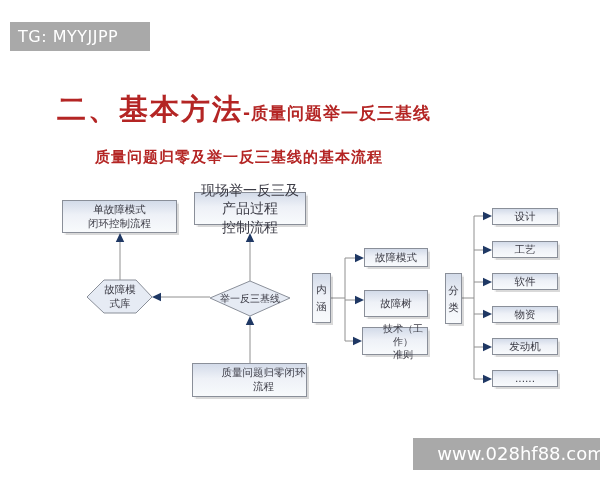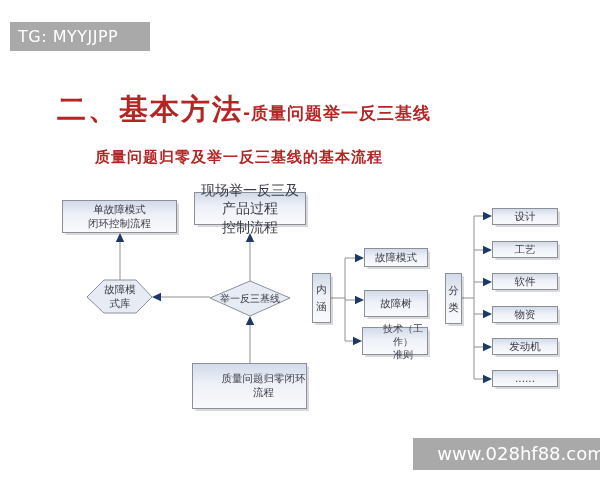"质量问题归零闭环流程" .b-zero-loop { height: 46px -> 34px }
